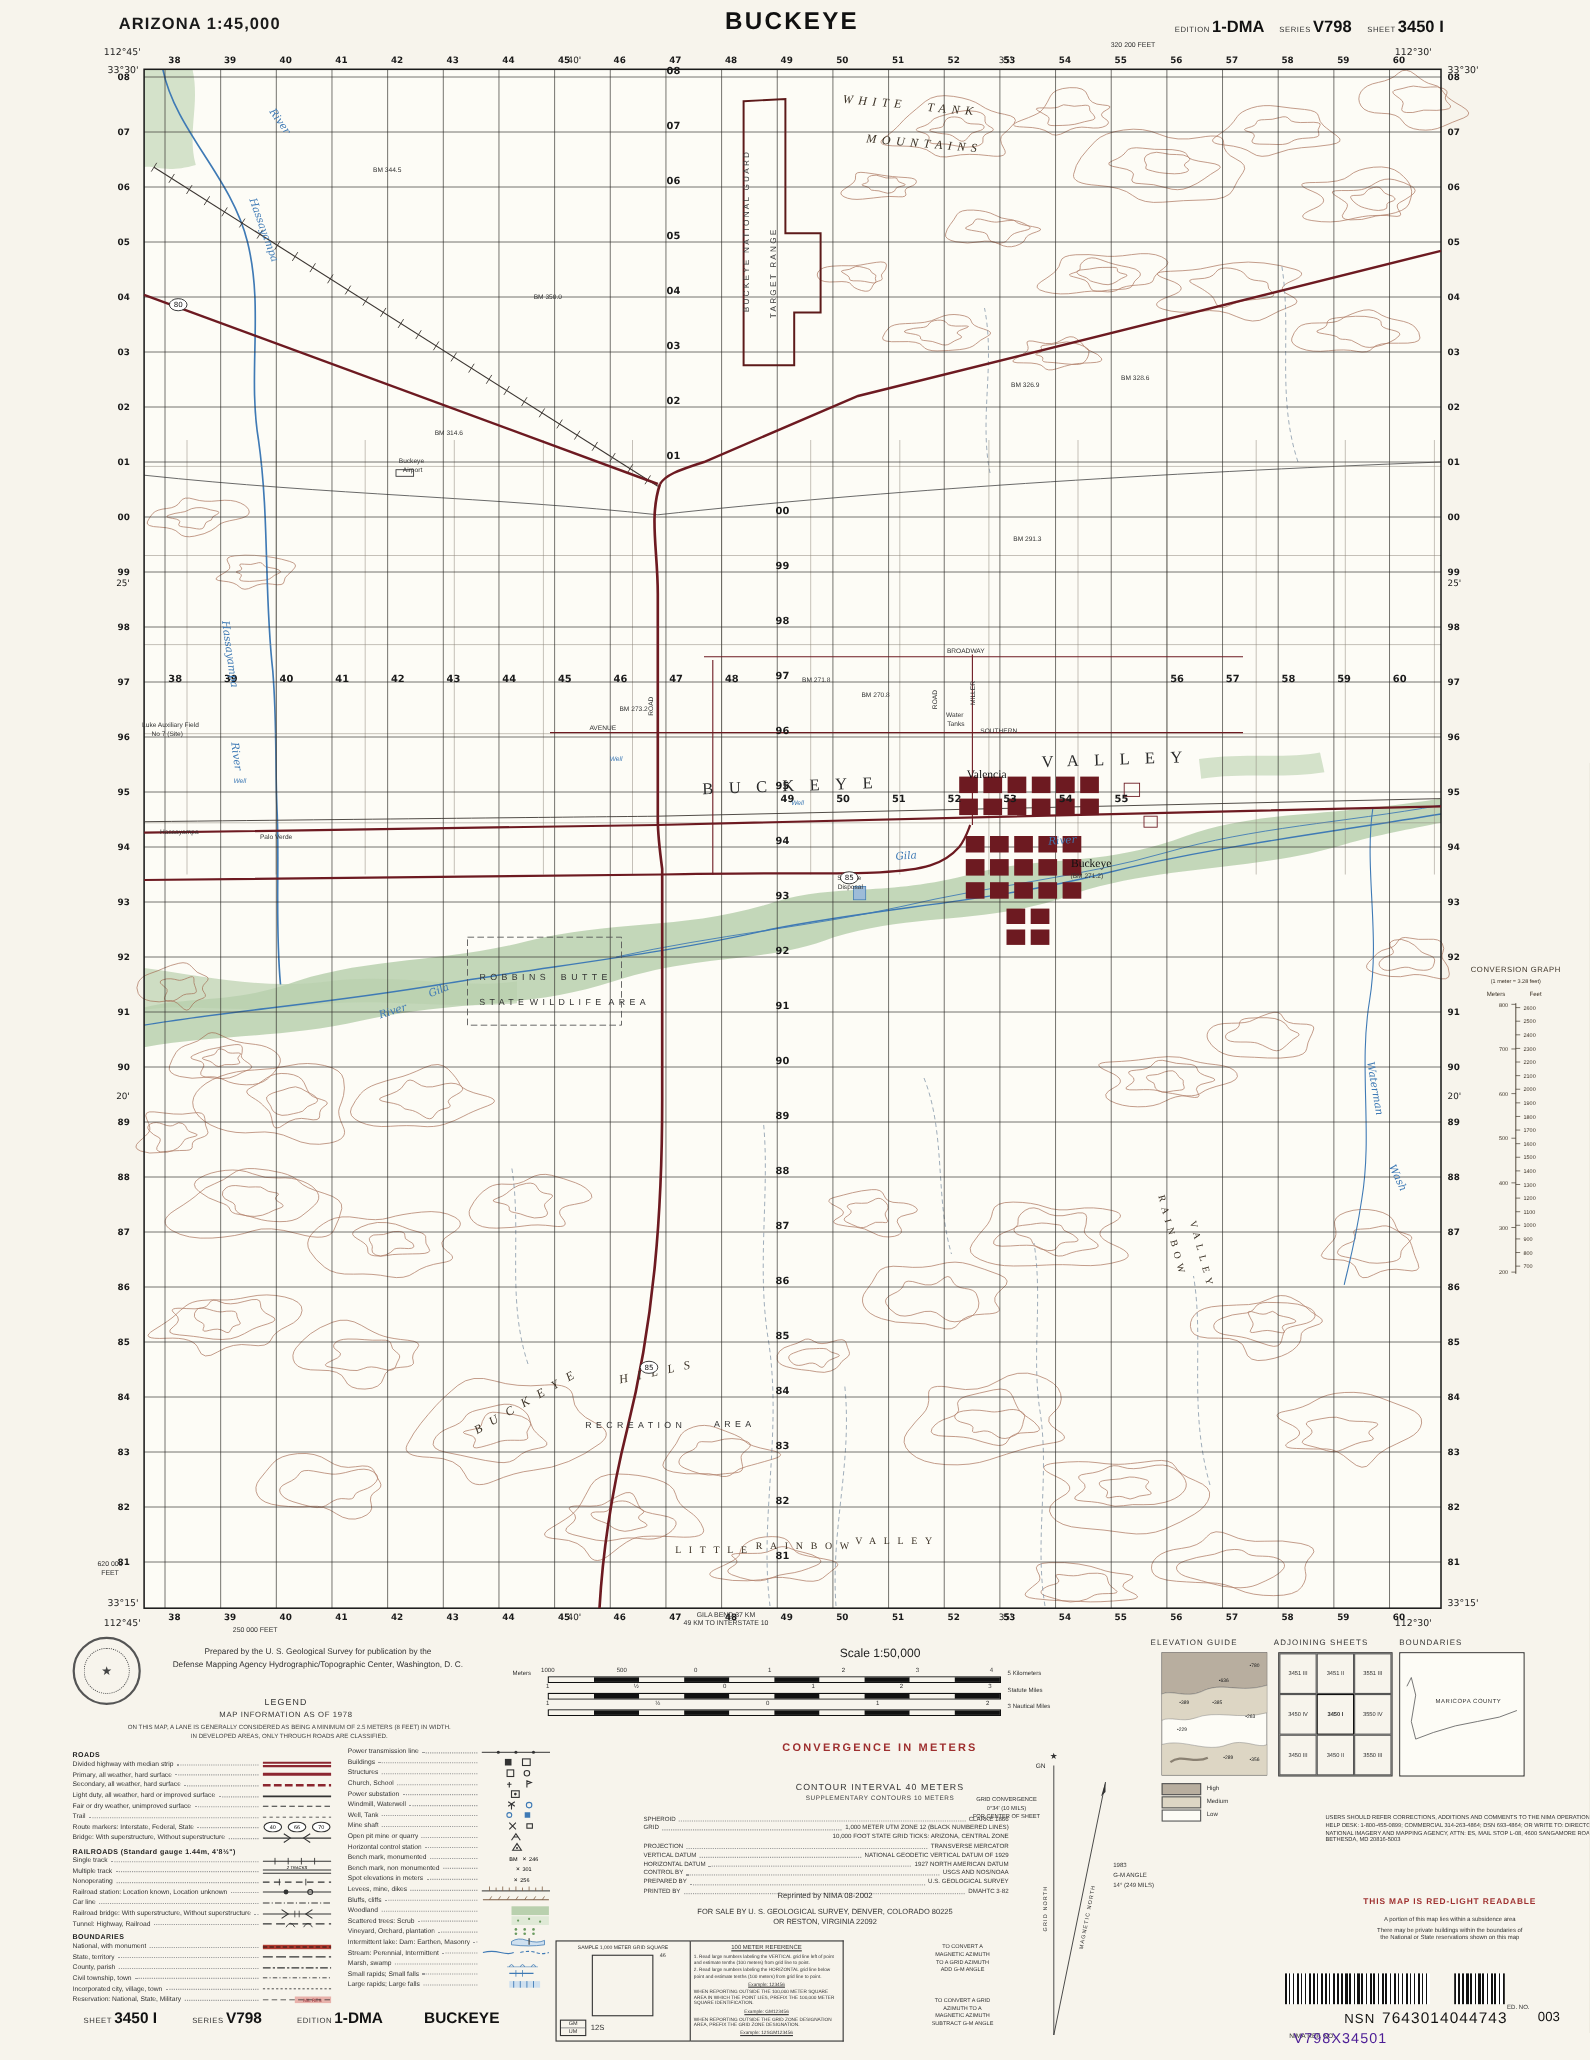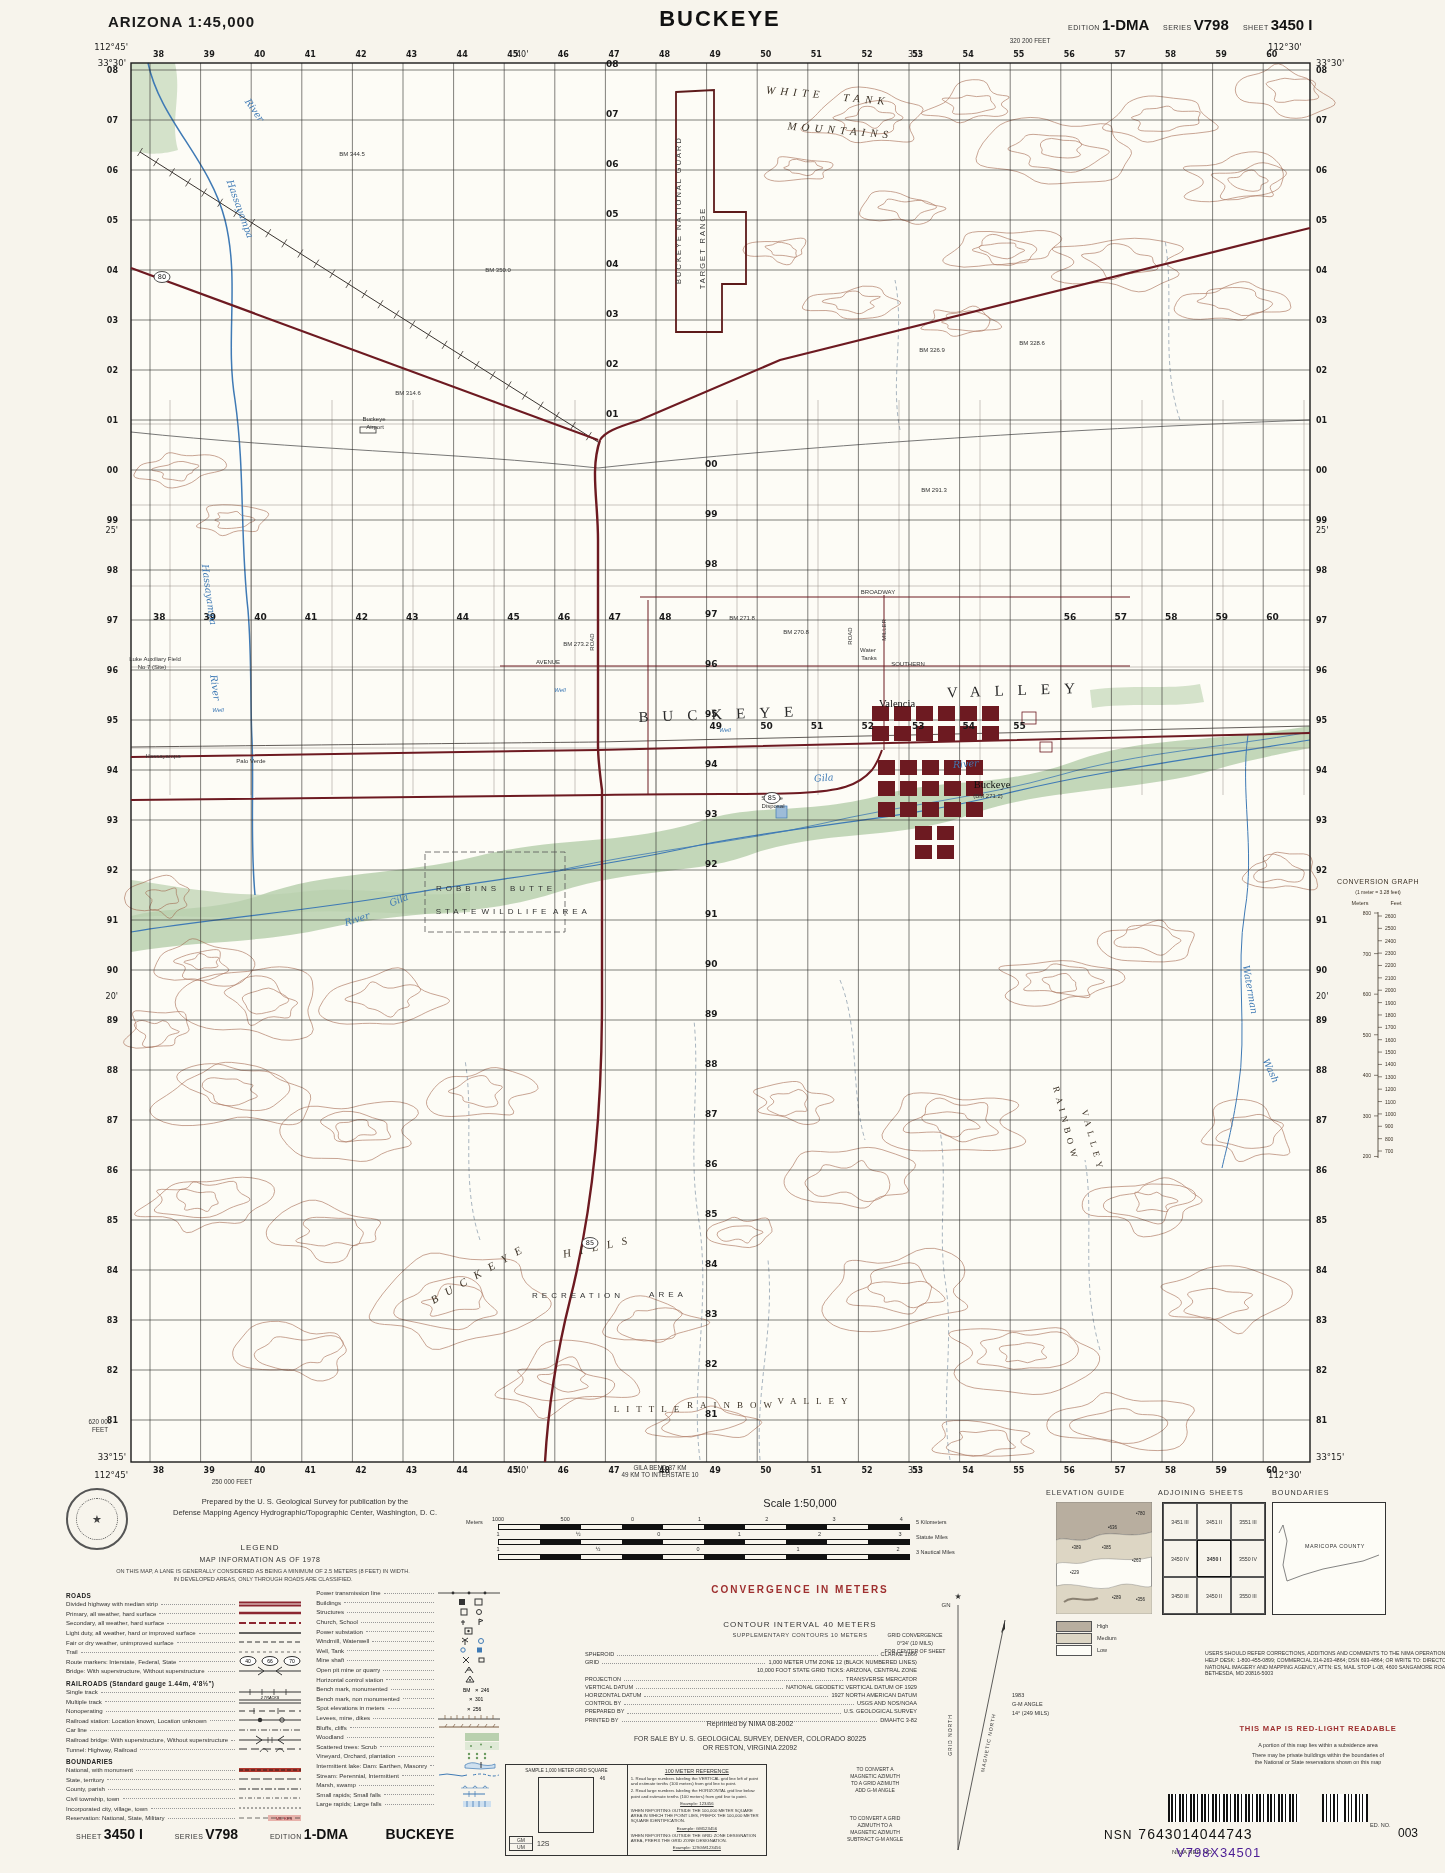"Prepared by the U. S." .credits { left: 140px -> 124px }
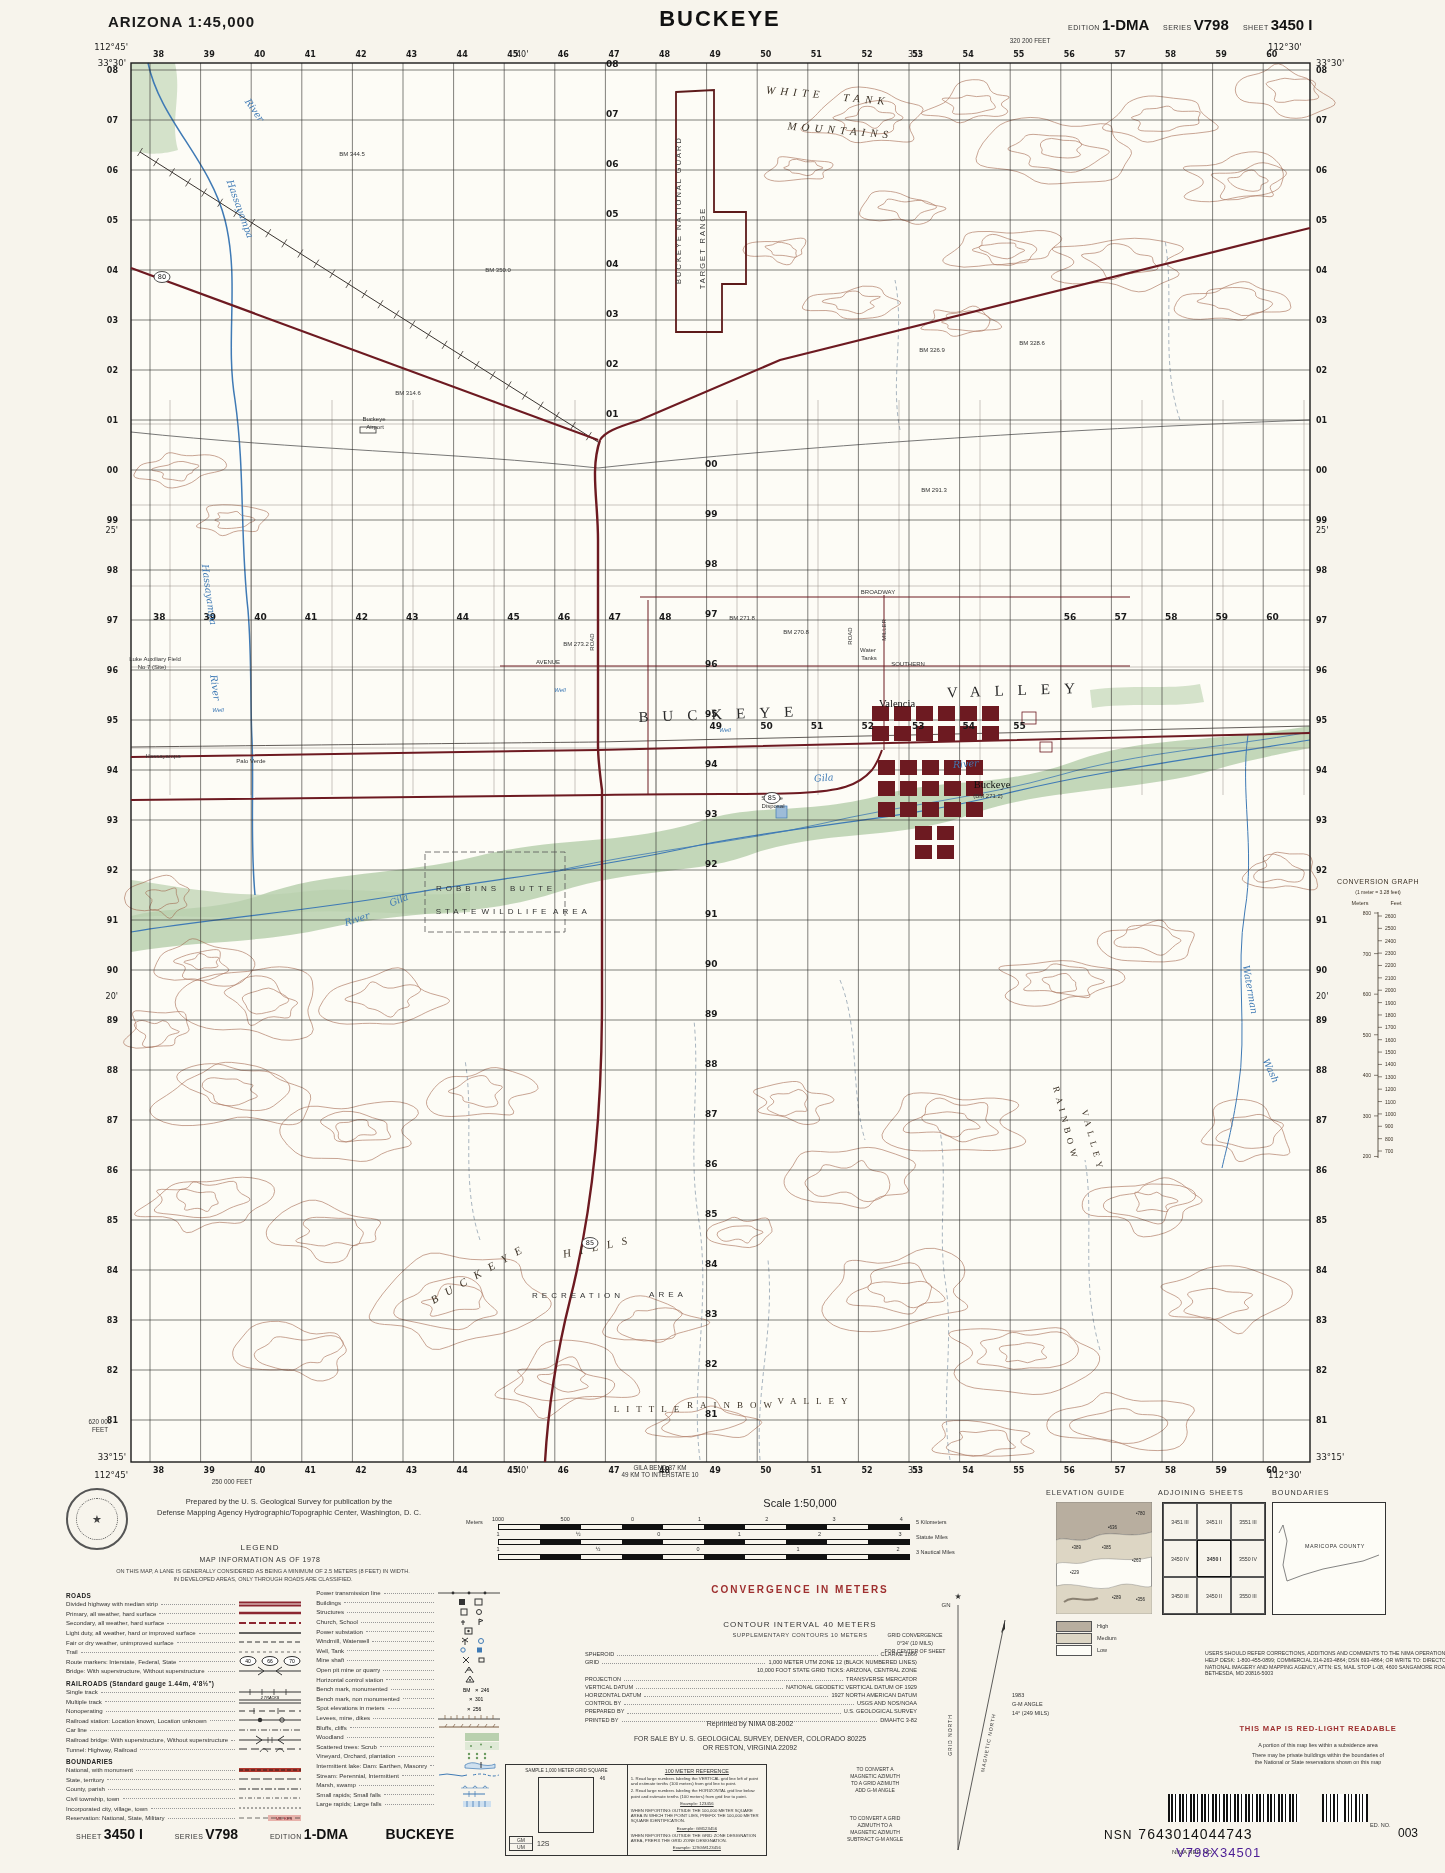"NSN 7643014044743" .nsn { left: 1104px -> 1222px }
